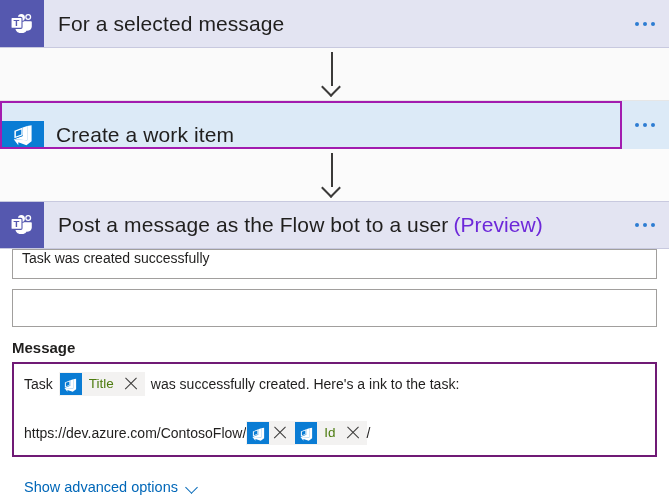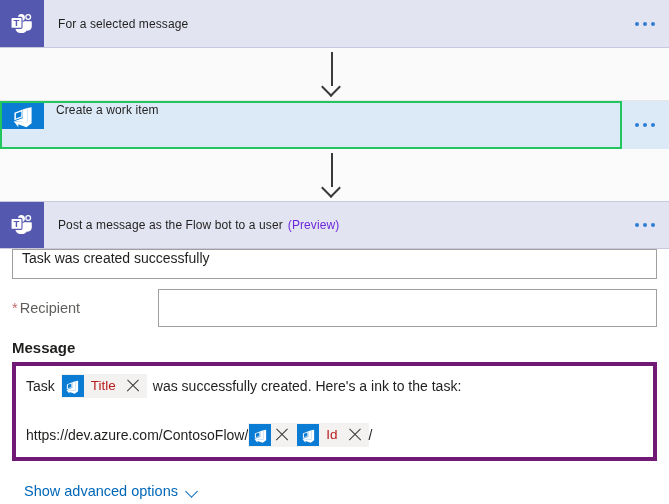"For a selected message" .card-title { font-size: 12px -> 21px }
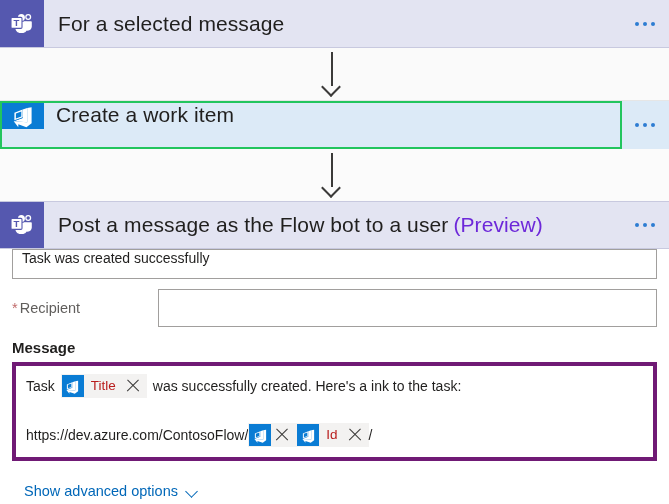"Create a work item" .selected-card { align-items: flex-start -> flex-end; border: 2px solid #22c55e -> 2px solid #a21caf }
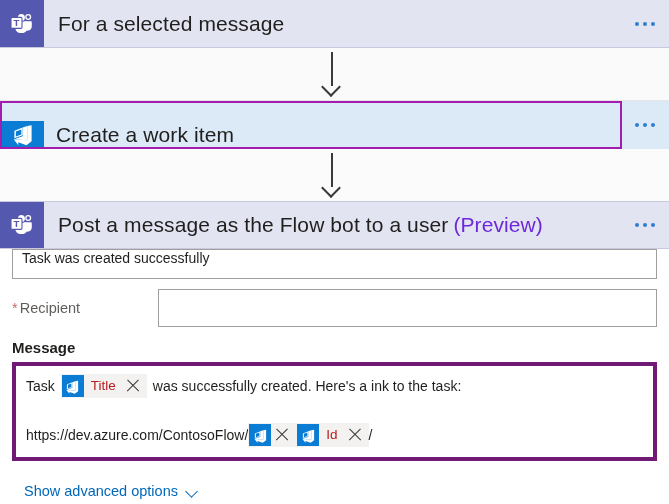"* Recipient" div.recipient-label { html: <div> <span>*</span><span>Recipient</span> </div> -> none }
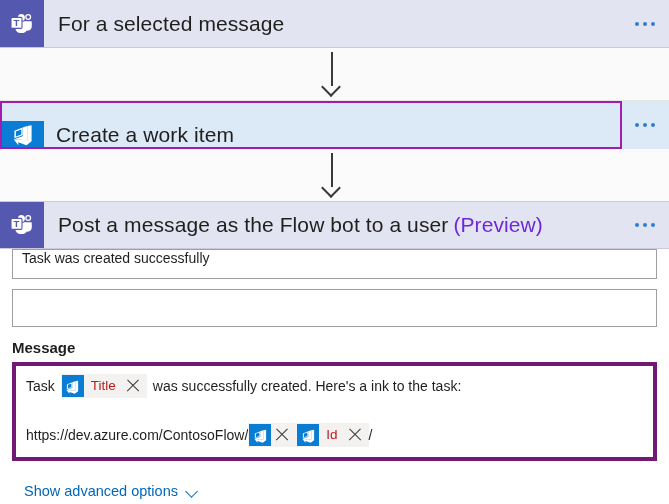"Task" .message-box { border: 4px solid #701a75 -> 2px solid #701a75 }
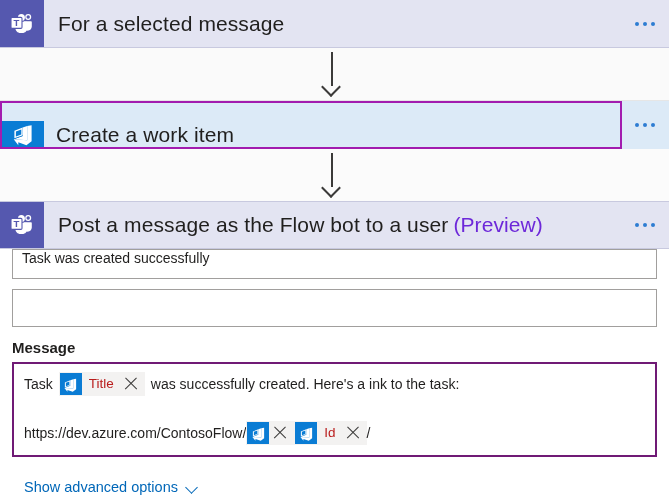"Title" .token .tok-label { color: #b91c1c -> #4d7c0f }
